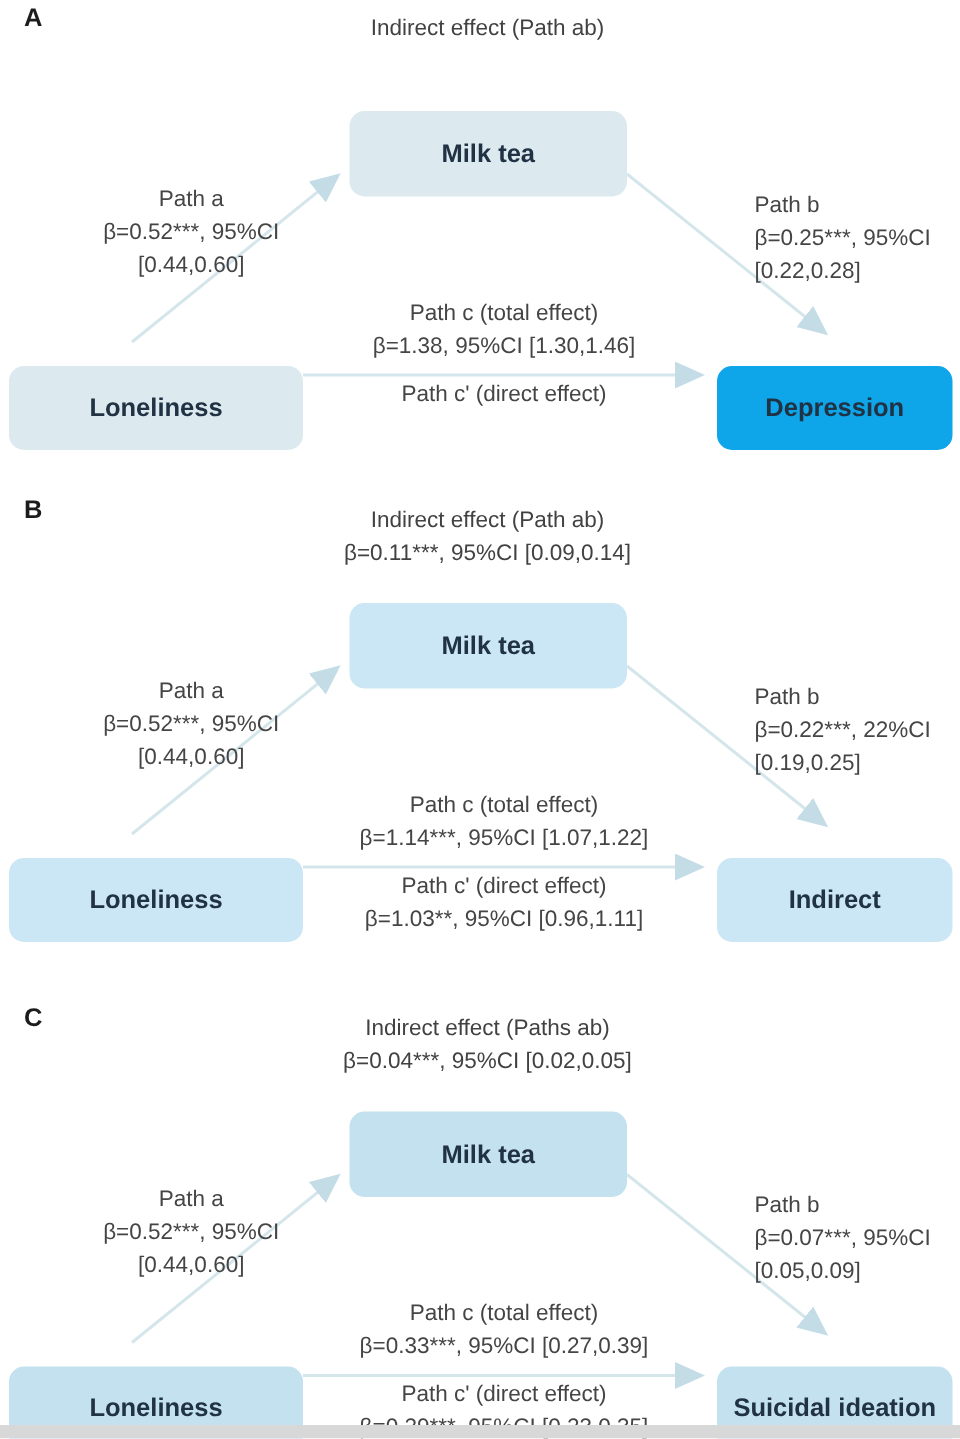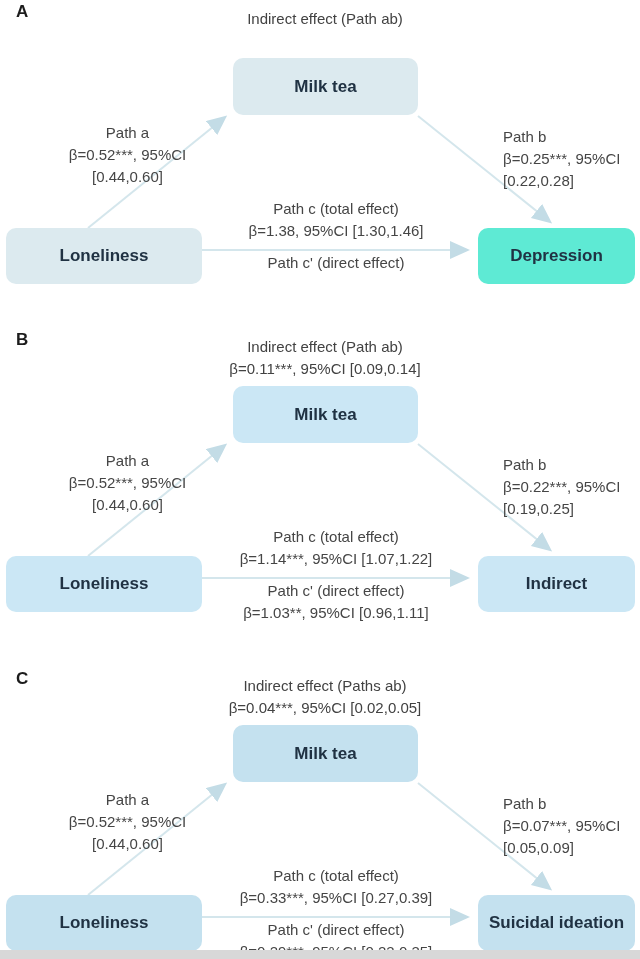"Milk tea" .box { margin-top: none -> 16px }
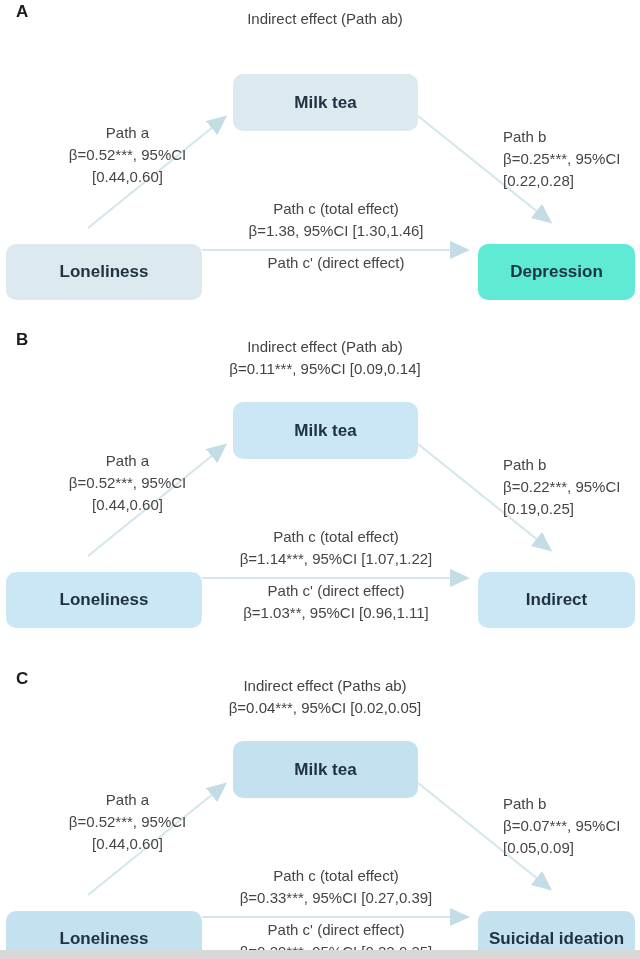"Depression" div.box { background: #5eead4 -> #0ea5e9 }
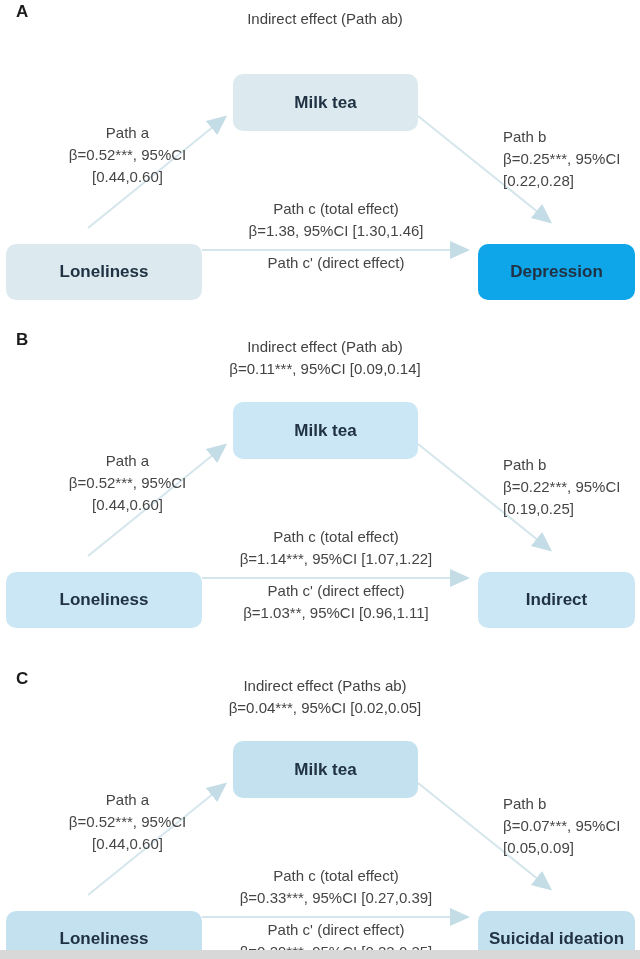"β=0.22***, 95%CI" div { text: 95%CI -> 22%CI }
